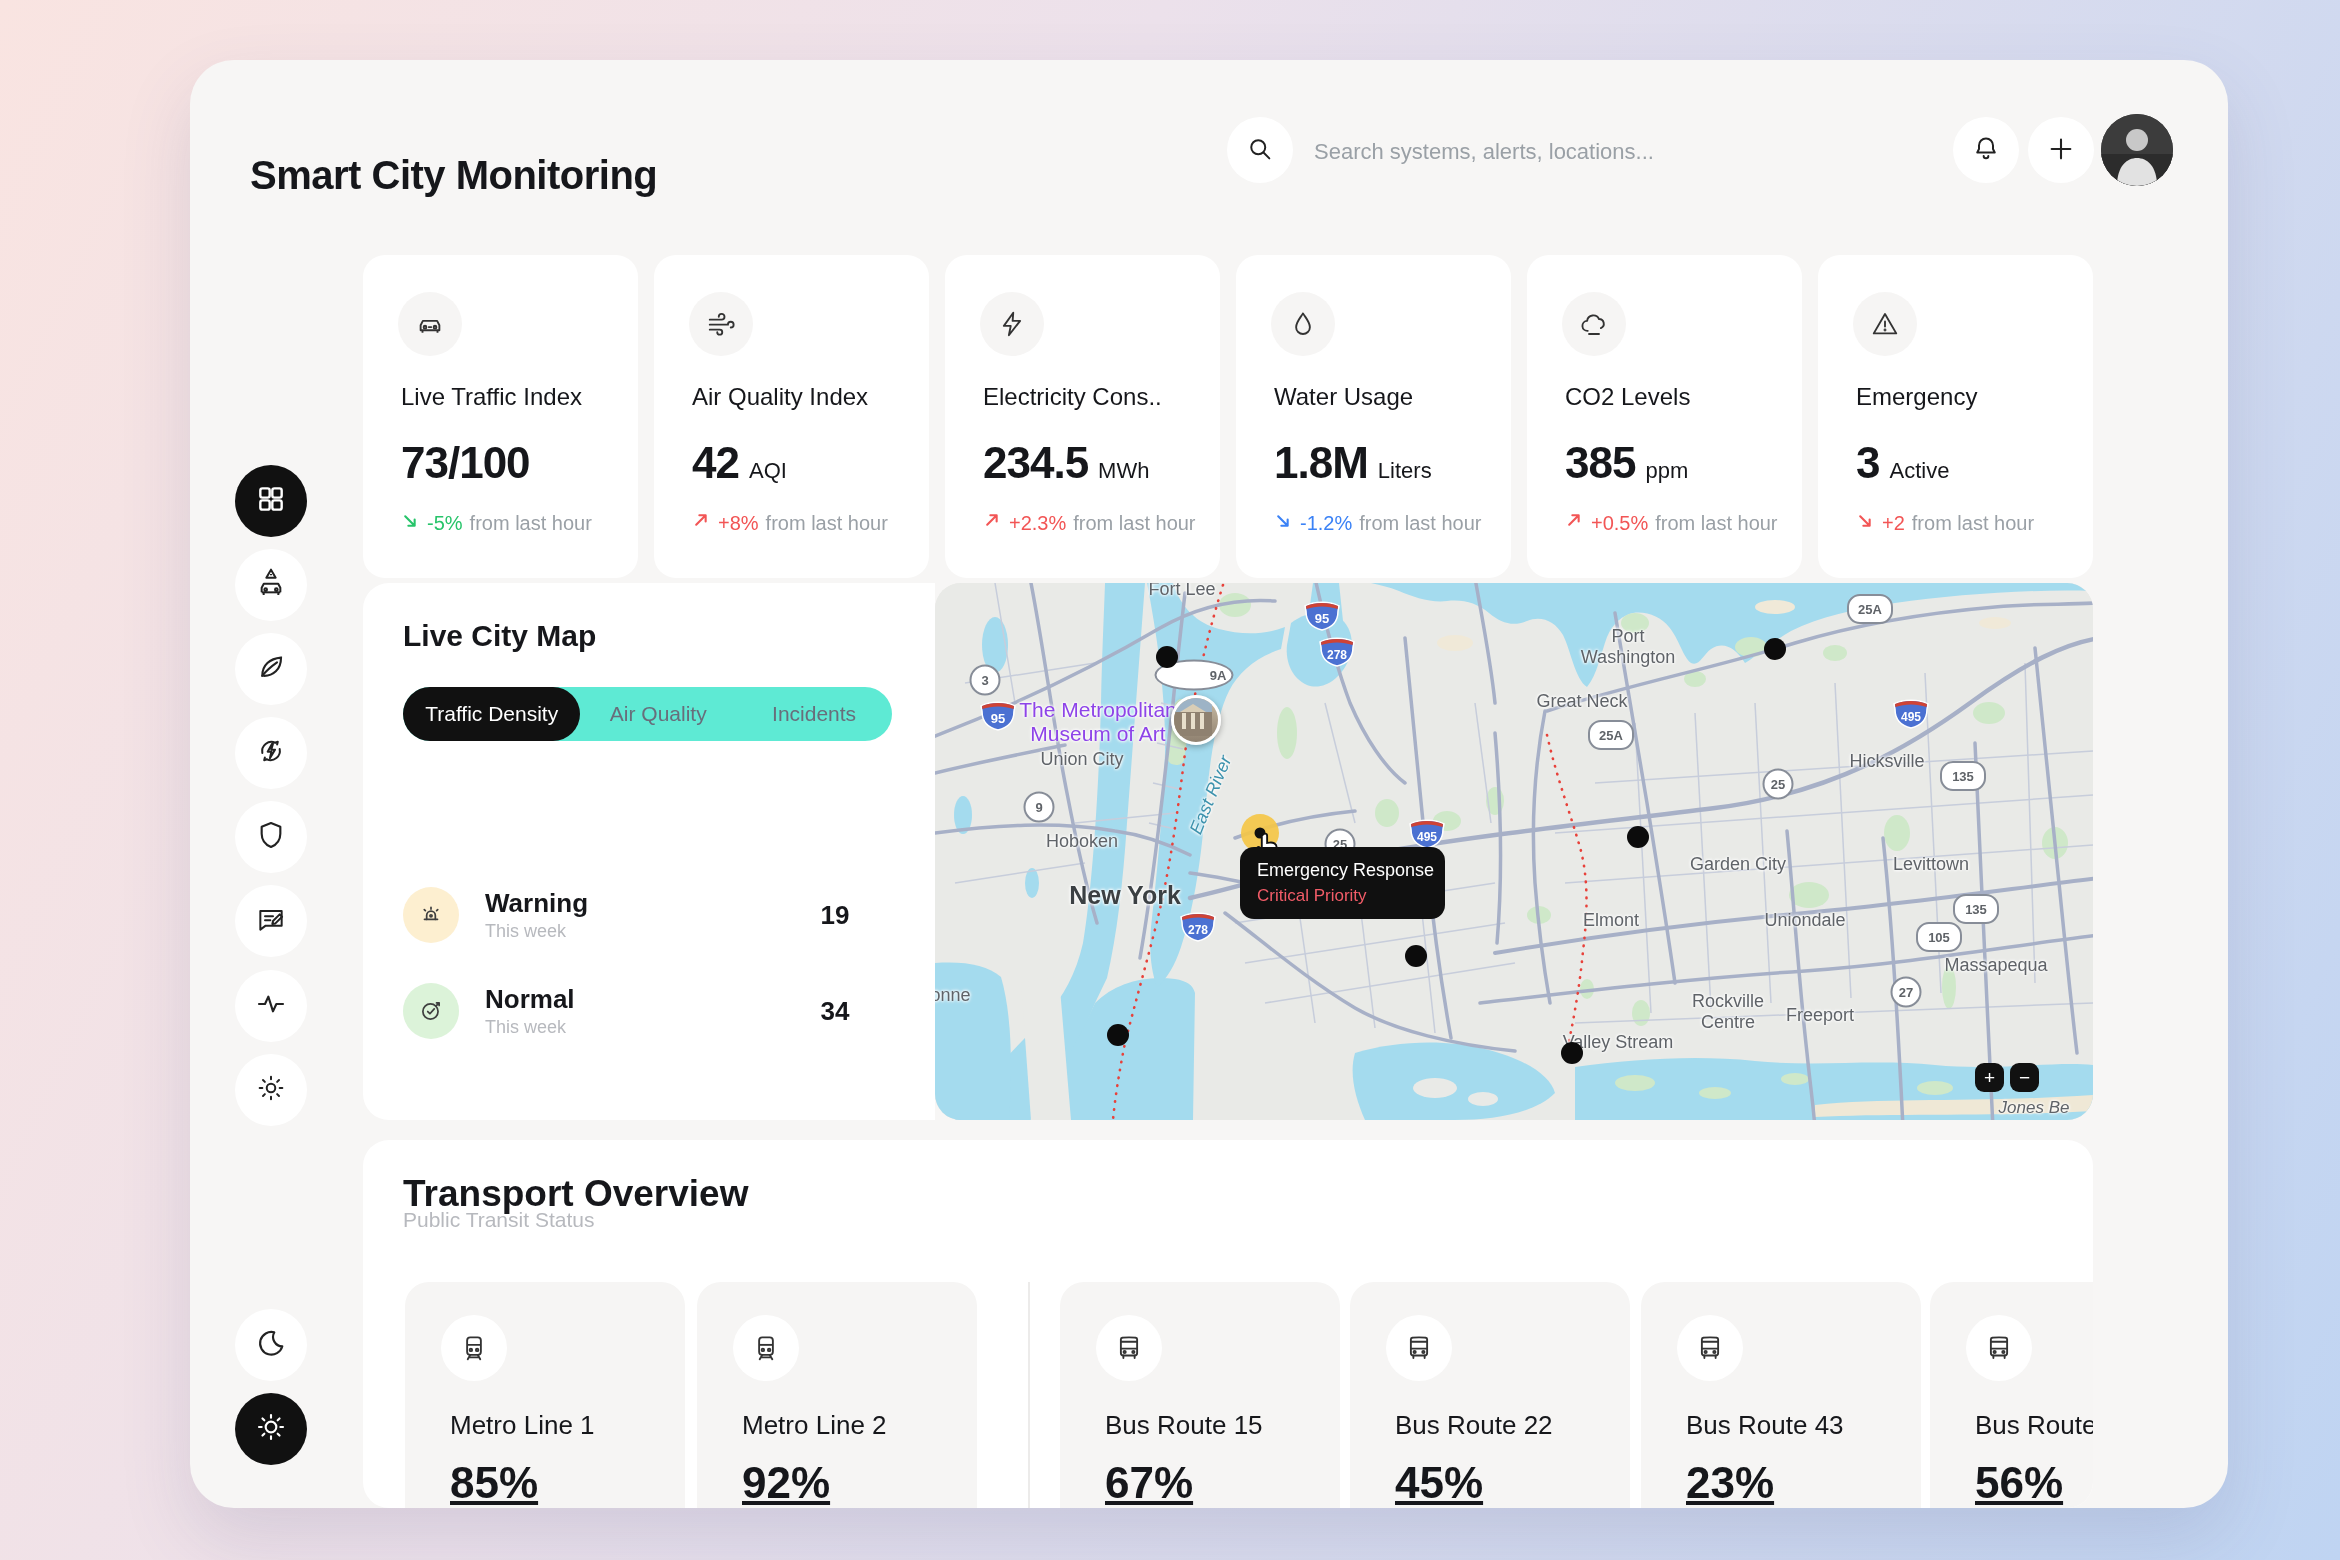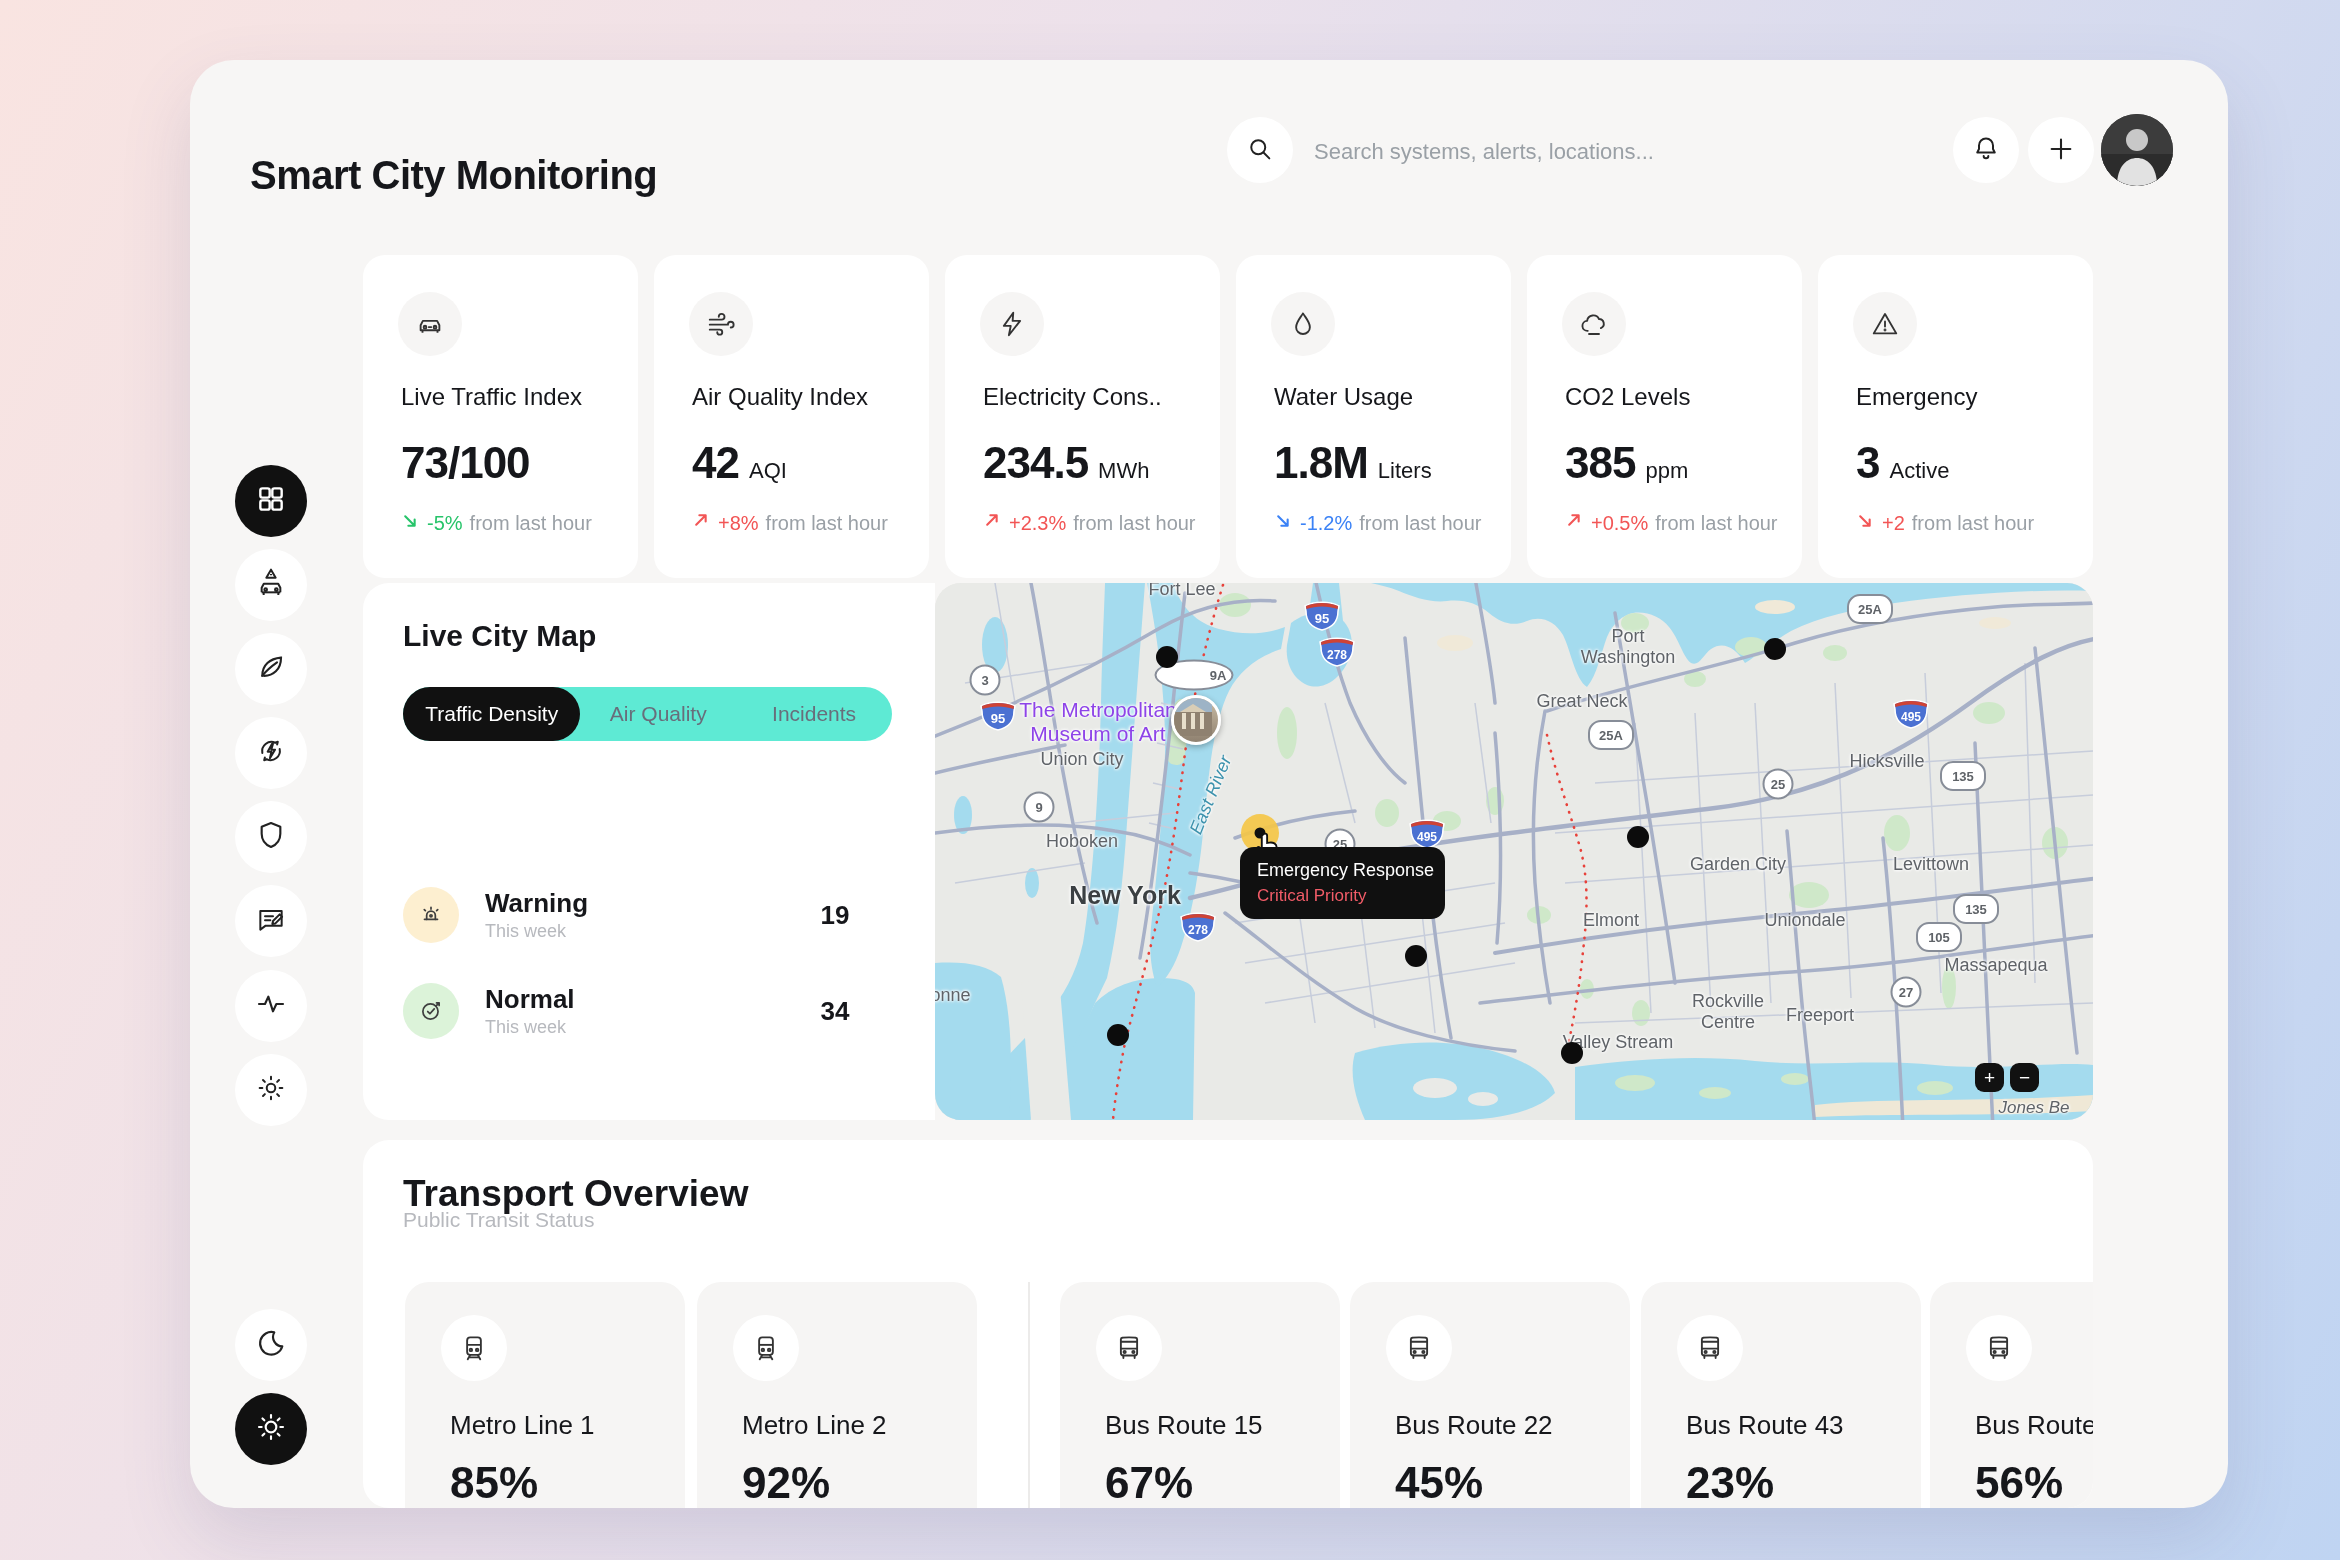"85%" .transit-value { text-decoration: none -> underline }
